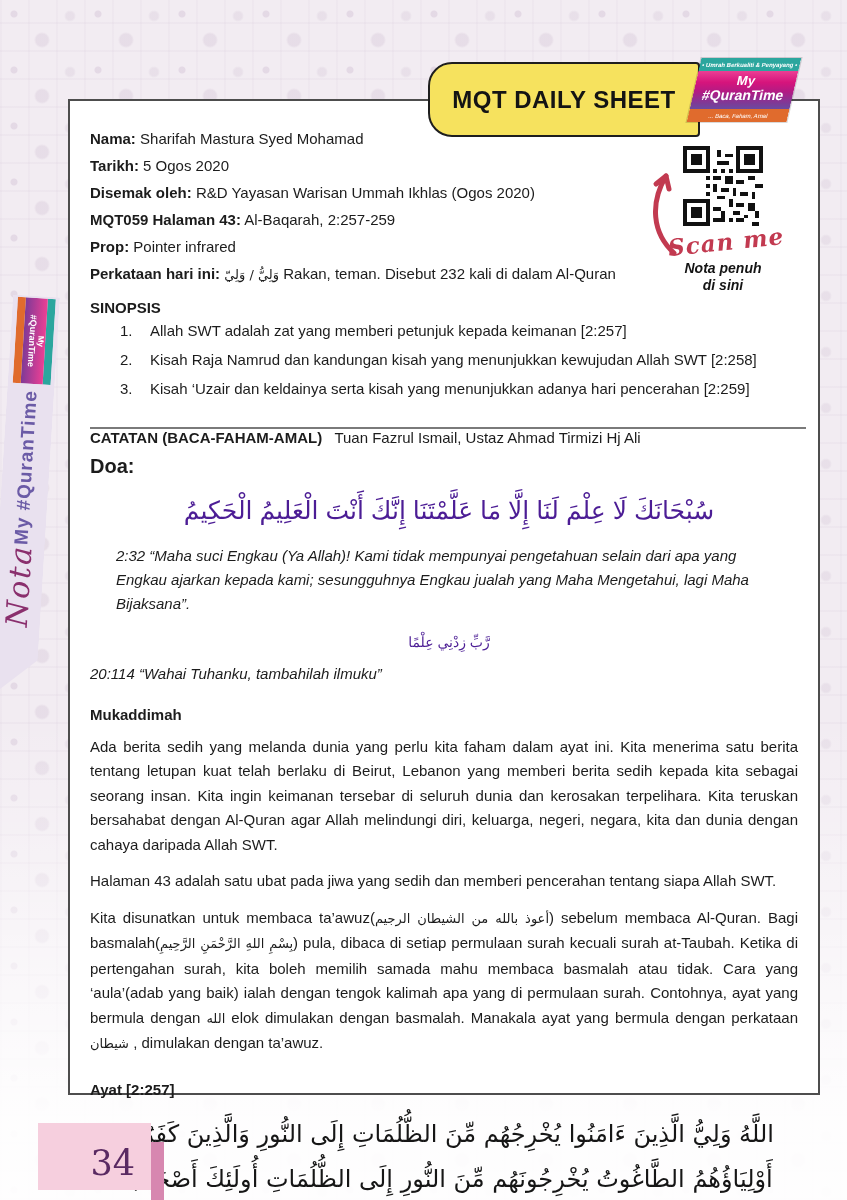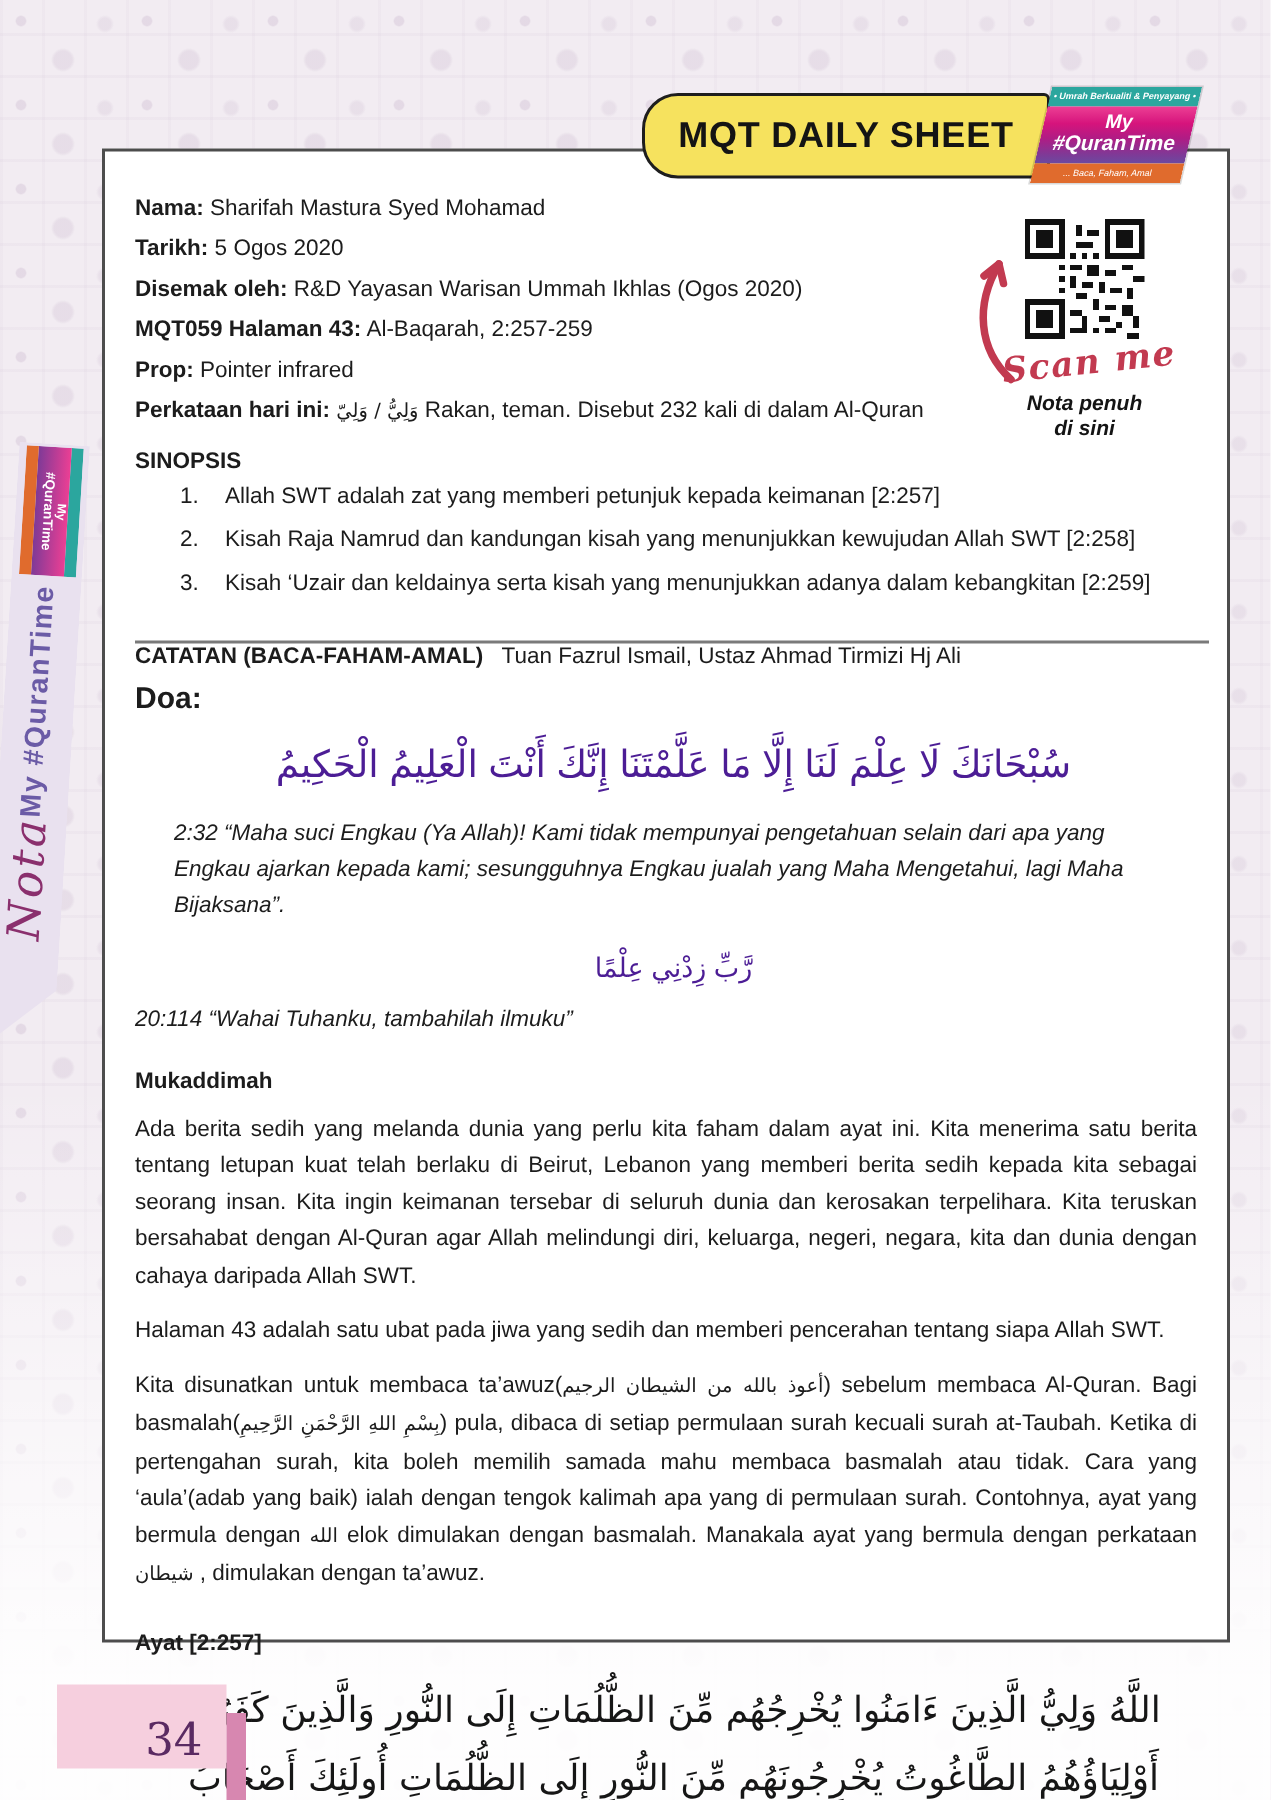"MQT DAILY SHEET" .header-tab { height: 57px -> 75px }
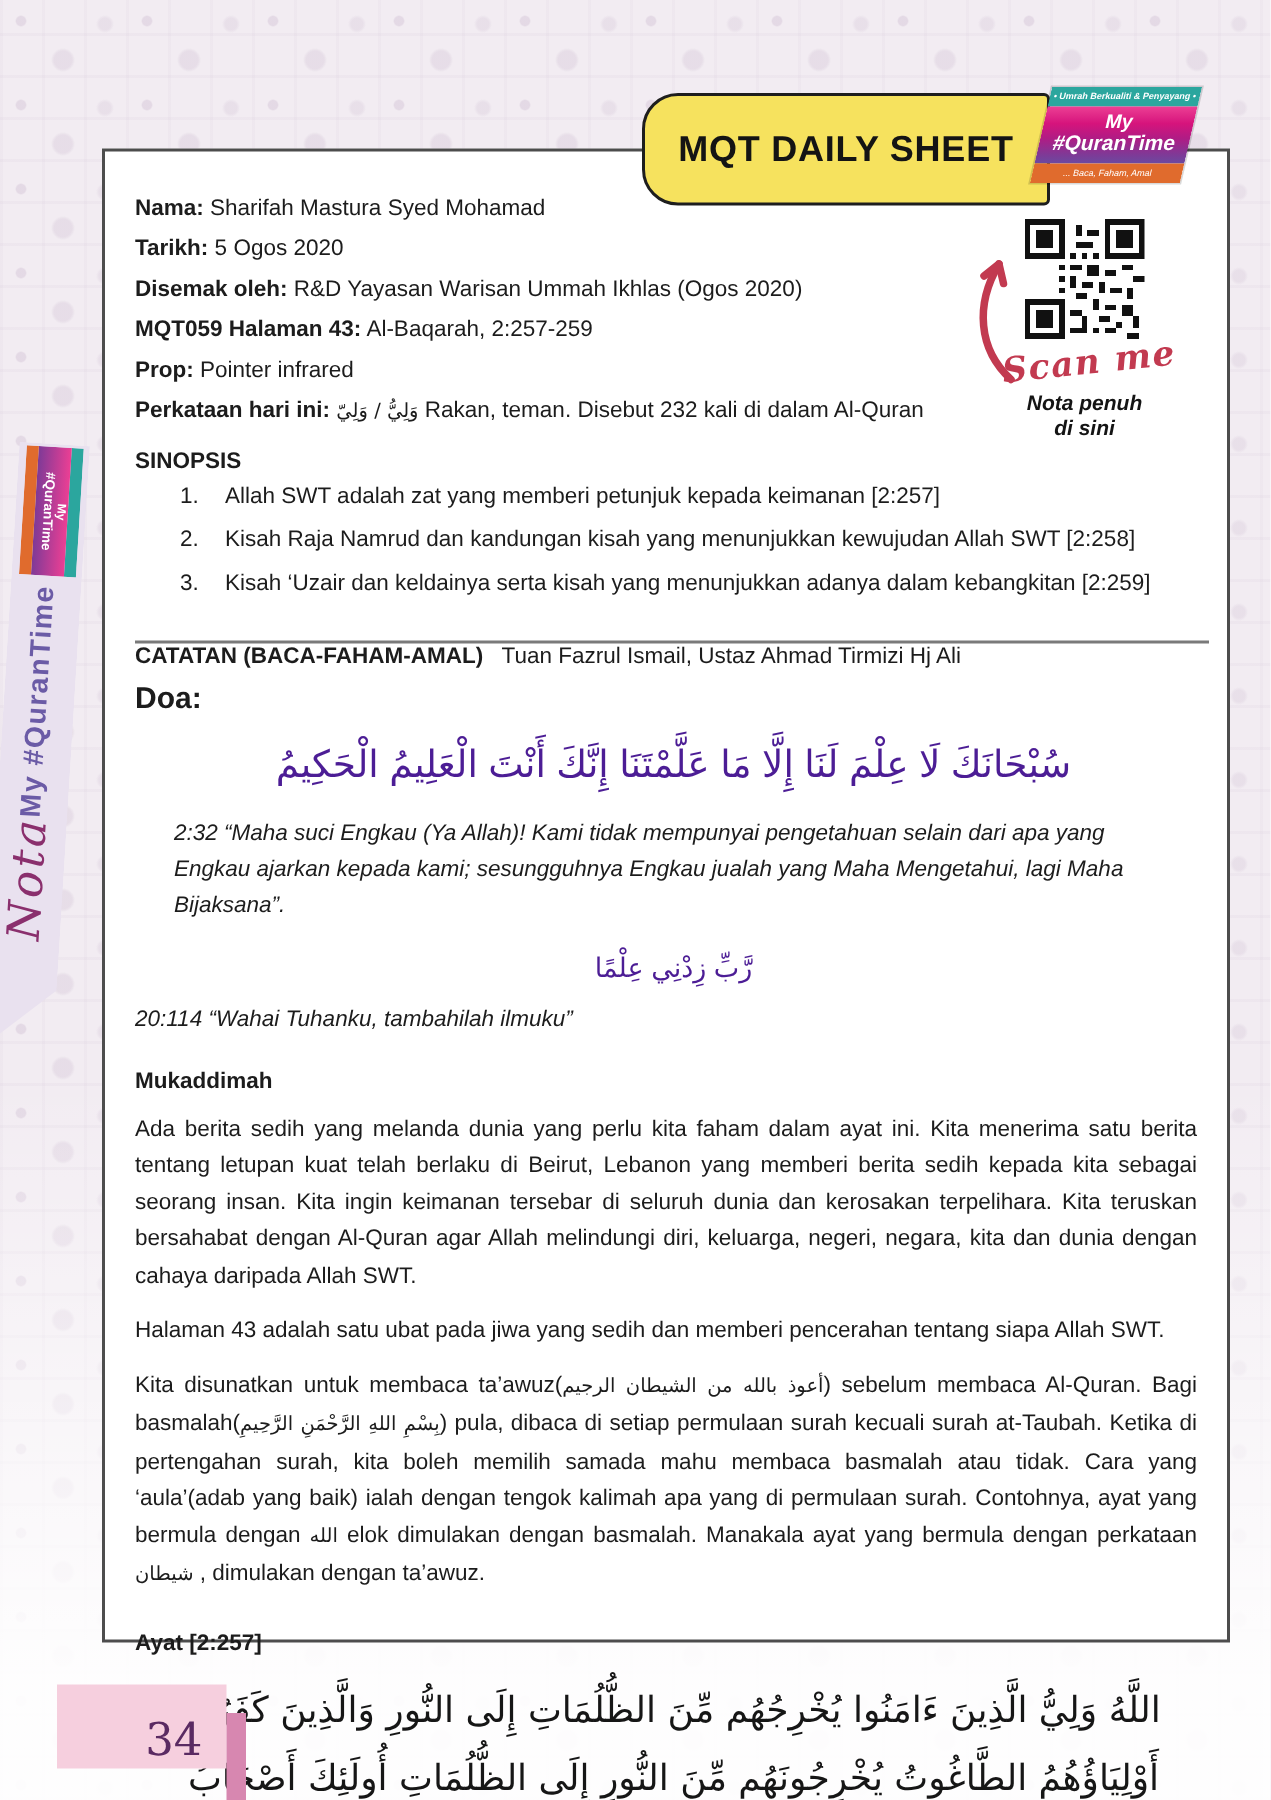"Kisah ‘Uzair dan keldainya serta" span { text: dalam kebangkitan -> hari pencerahan }
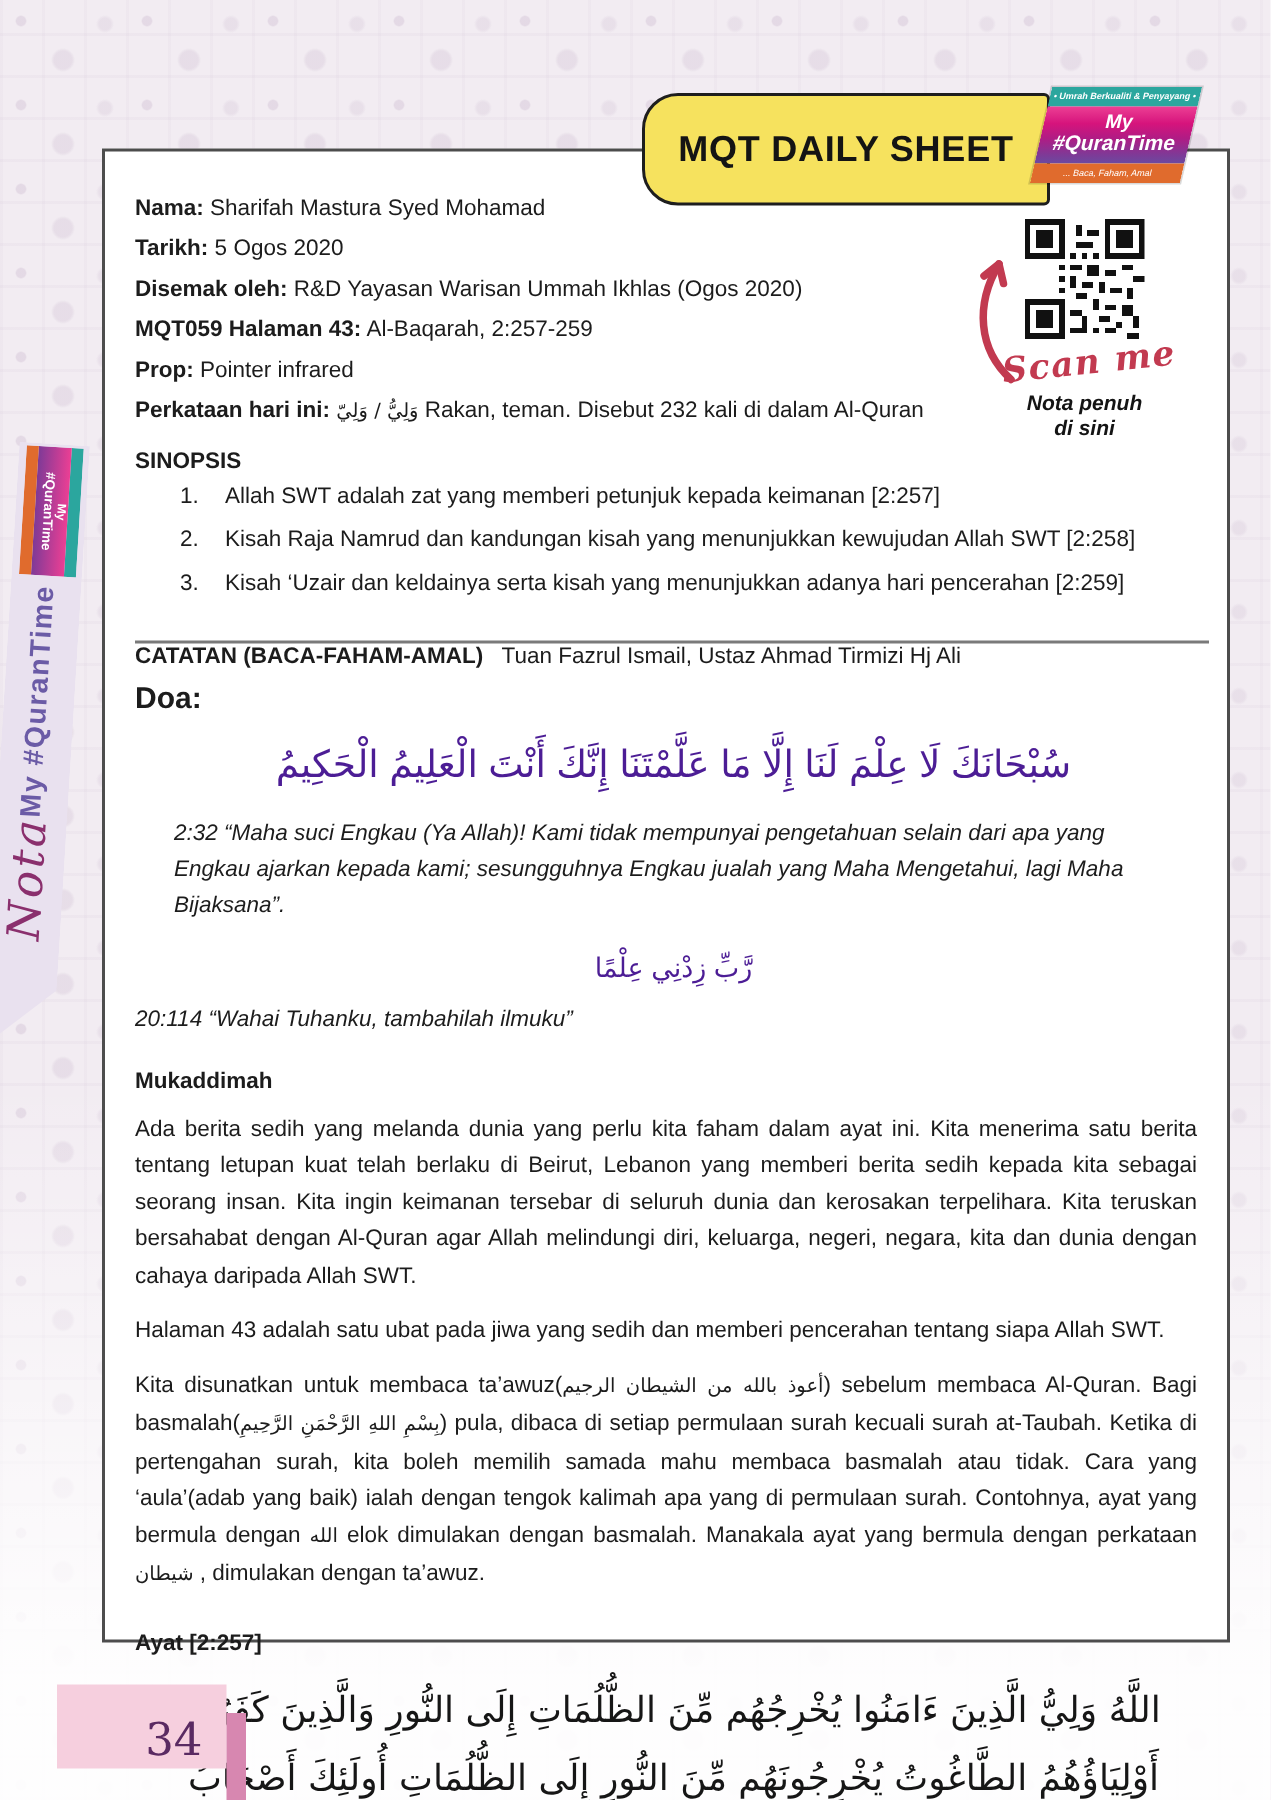"رَّبِّ زِدْنِي عِلْمًا" .arabic-small { font-size: 18px -> 14px }
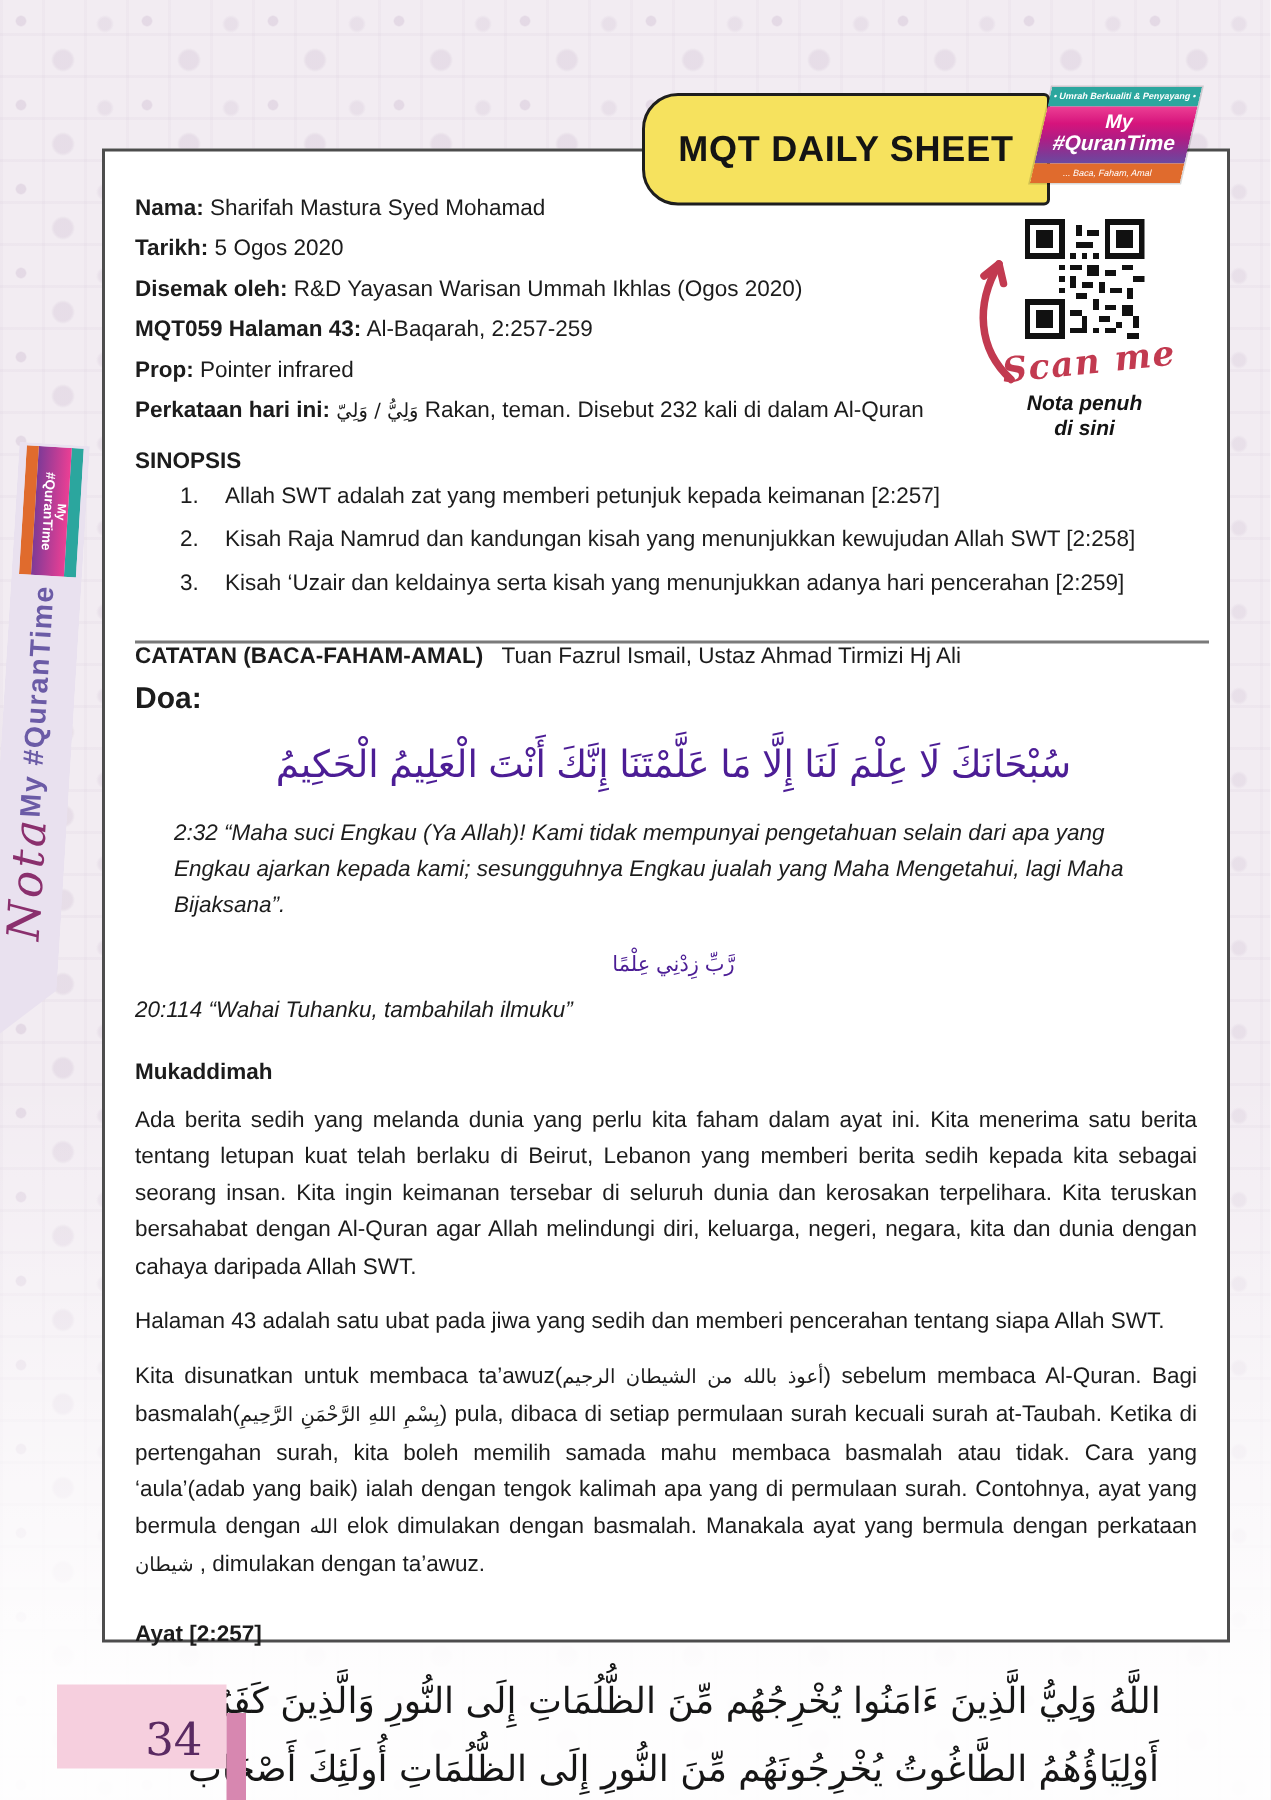"34" .page-tab { font-size: 30px -> 35px; height: 56px -> 67px }
